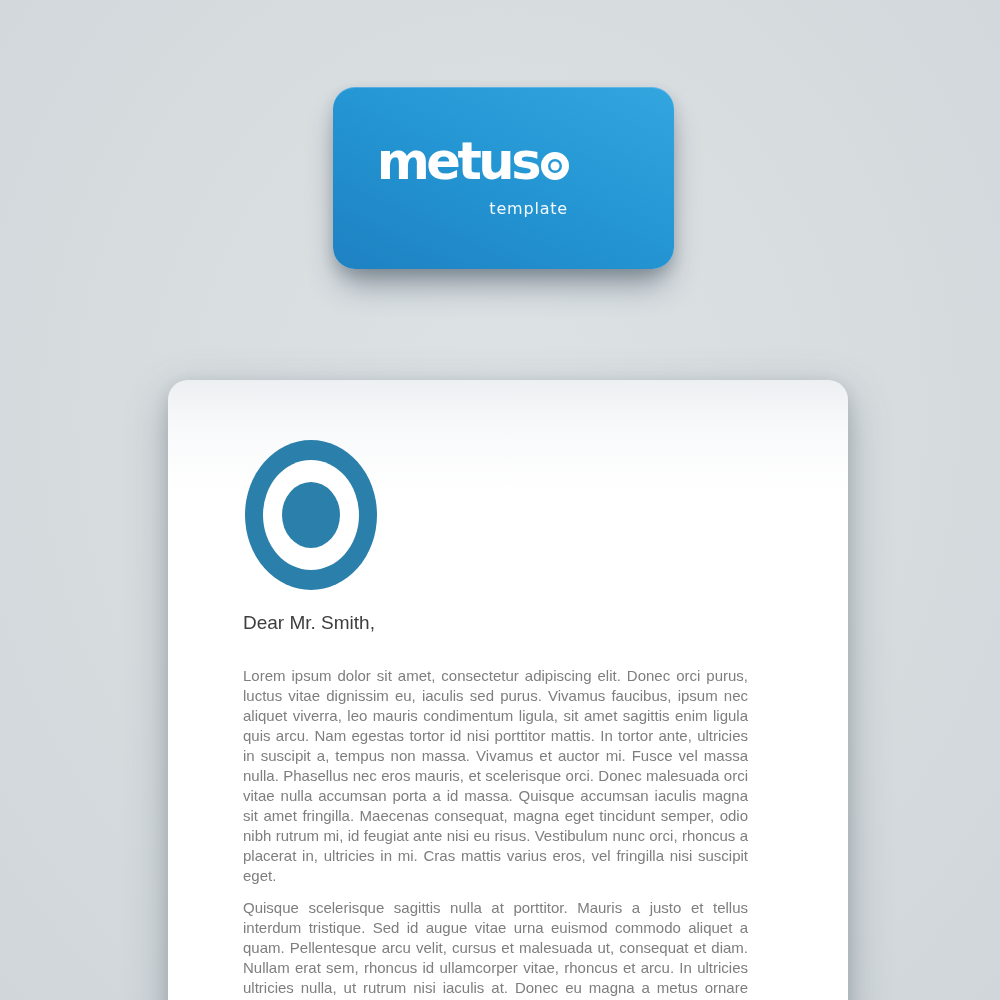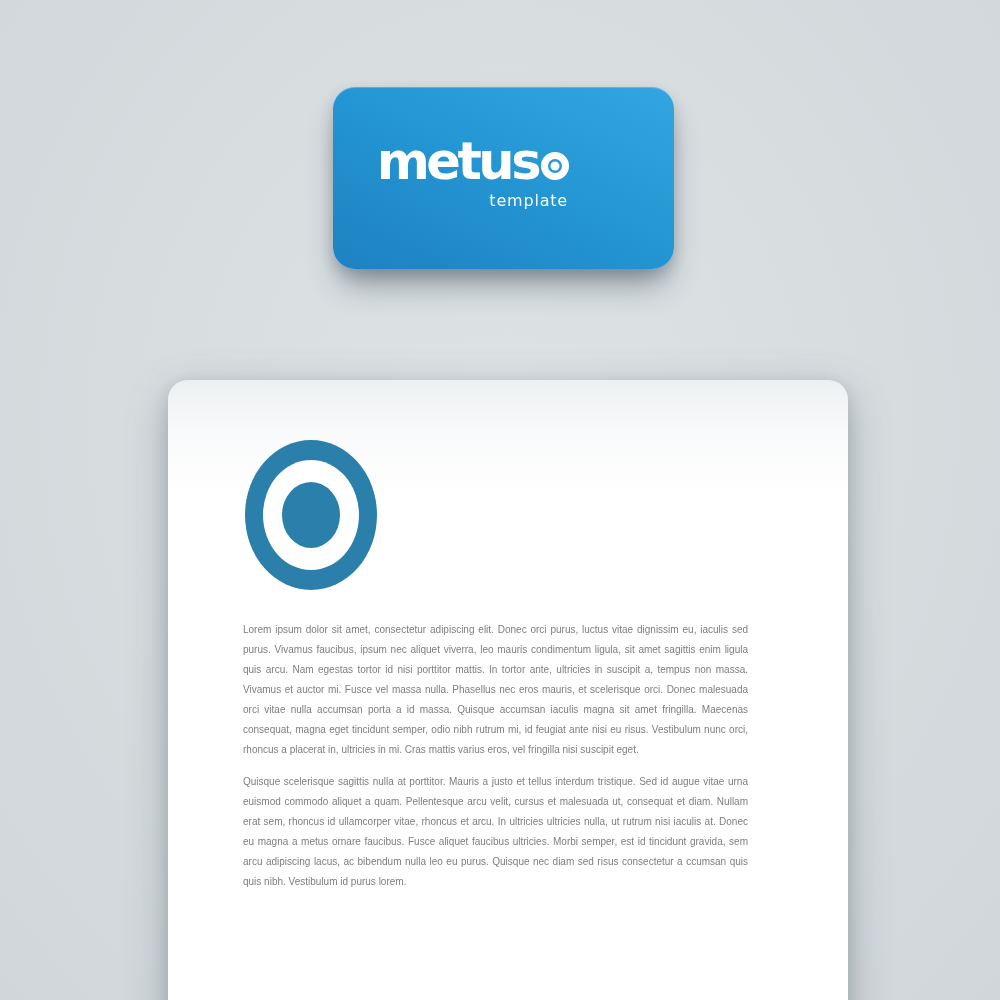"template" .template-text { margin-top: 4px -> 12px }
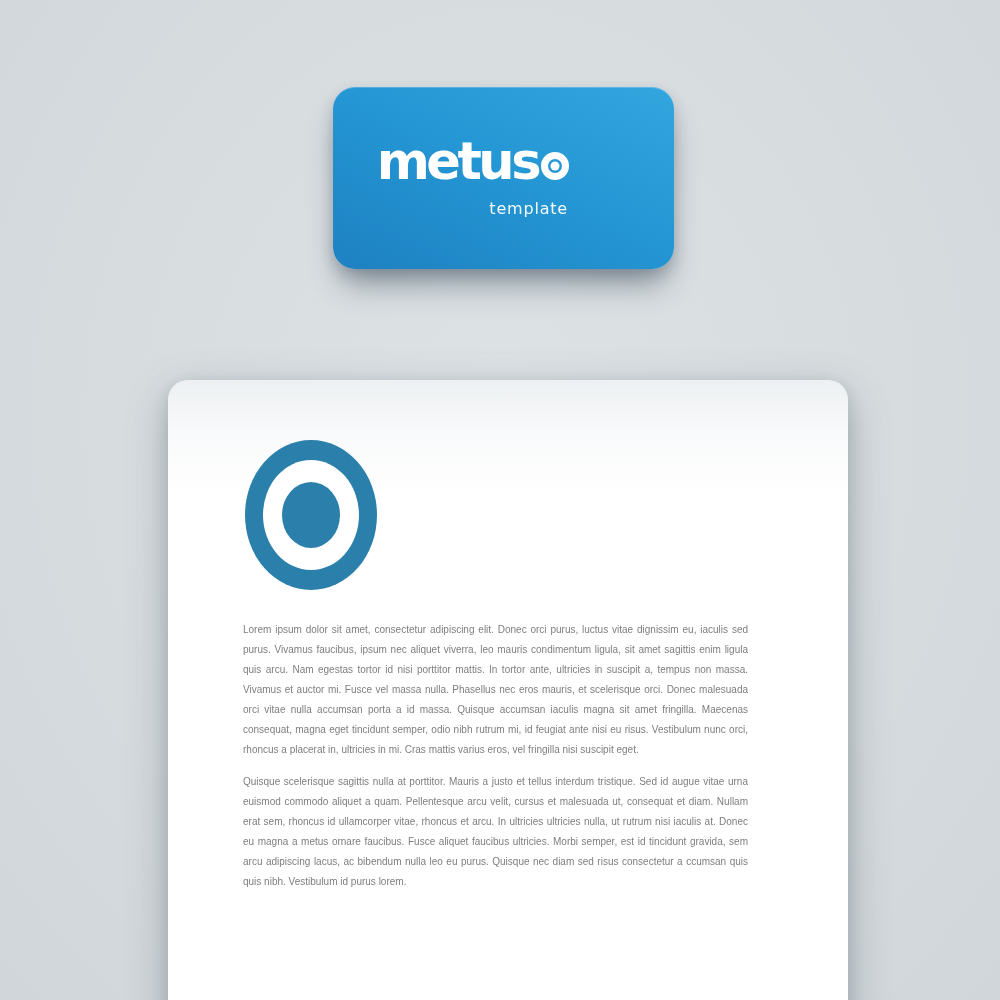"Dear Mr. Smith," div.greeting { html: none -> <div>Dear Mr. Smith,</div> }
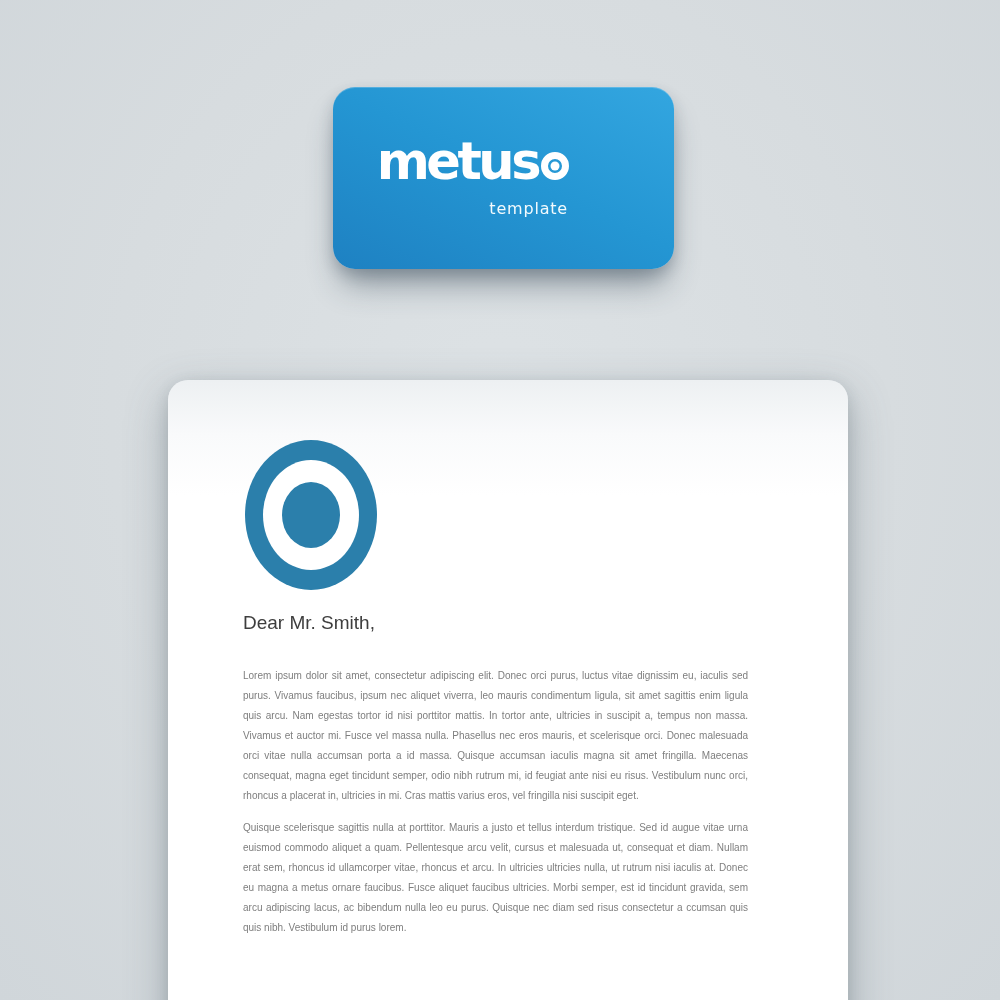"Lorem ipsum dolor sit amet," .para { font-size: 10px -> 15px }
